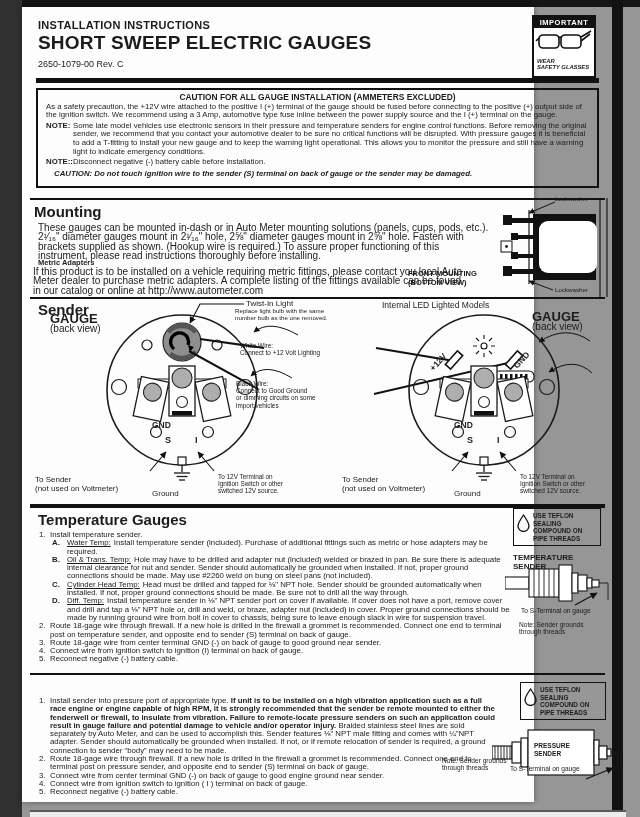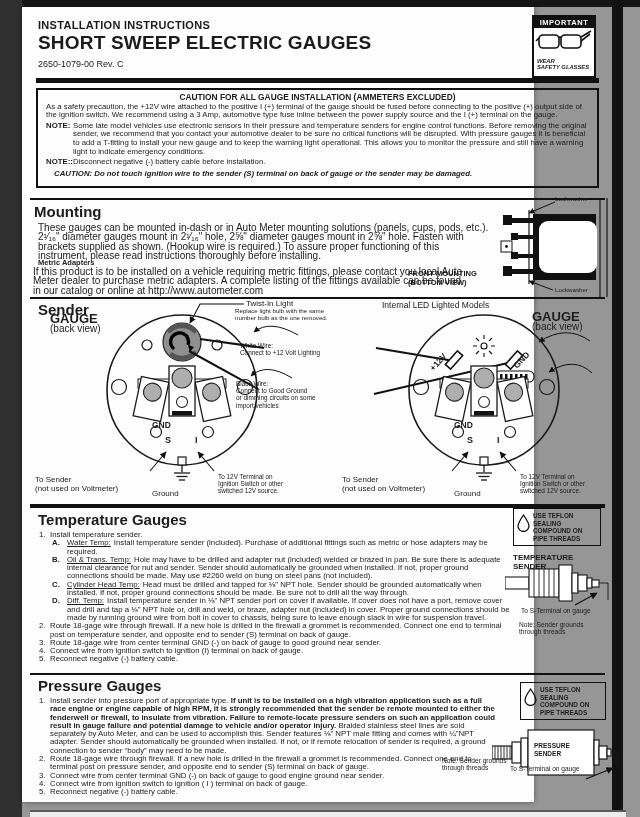"Pressure Gauges" h2.abs { html: <h2>Pressure Gauges</h2> -> none }
